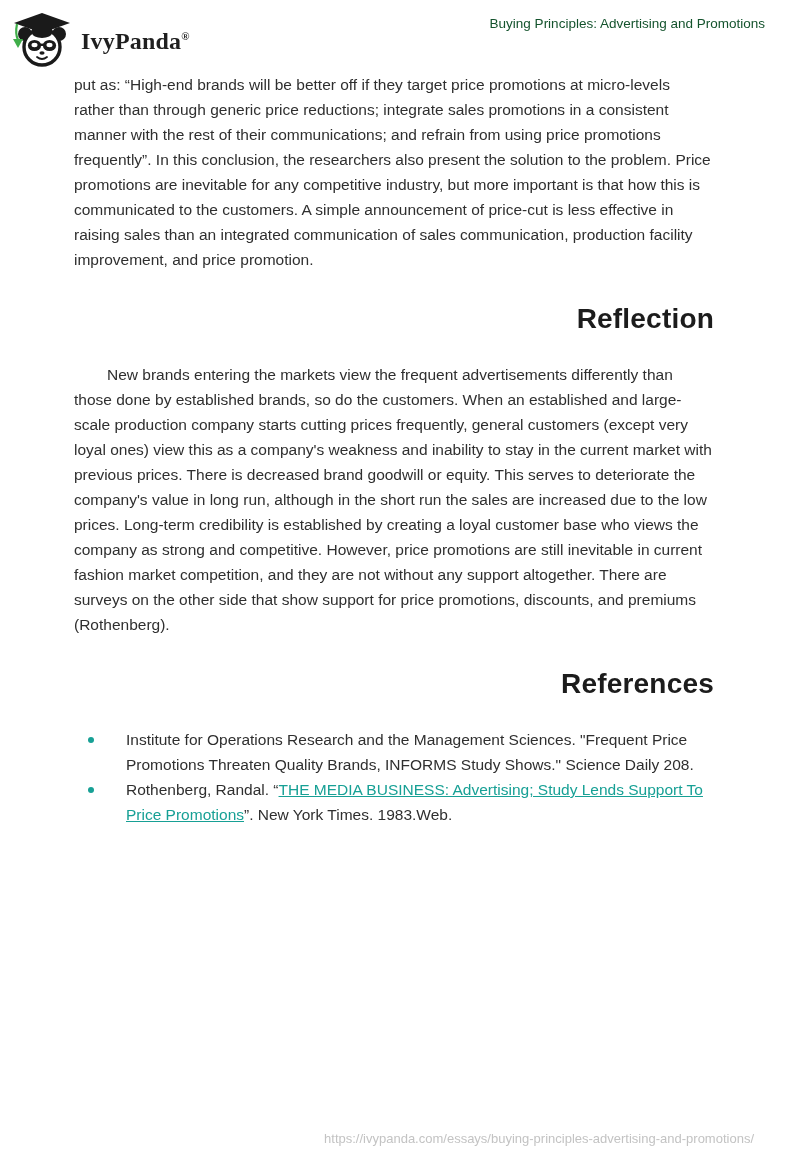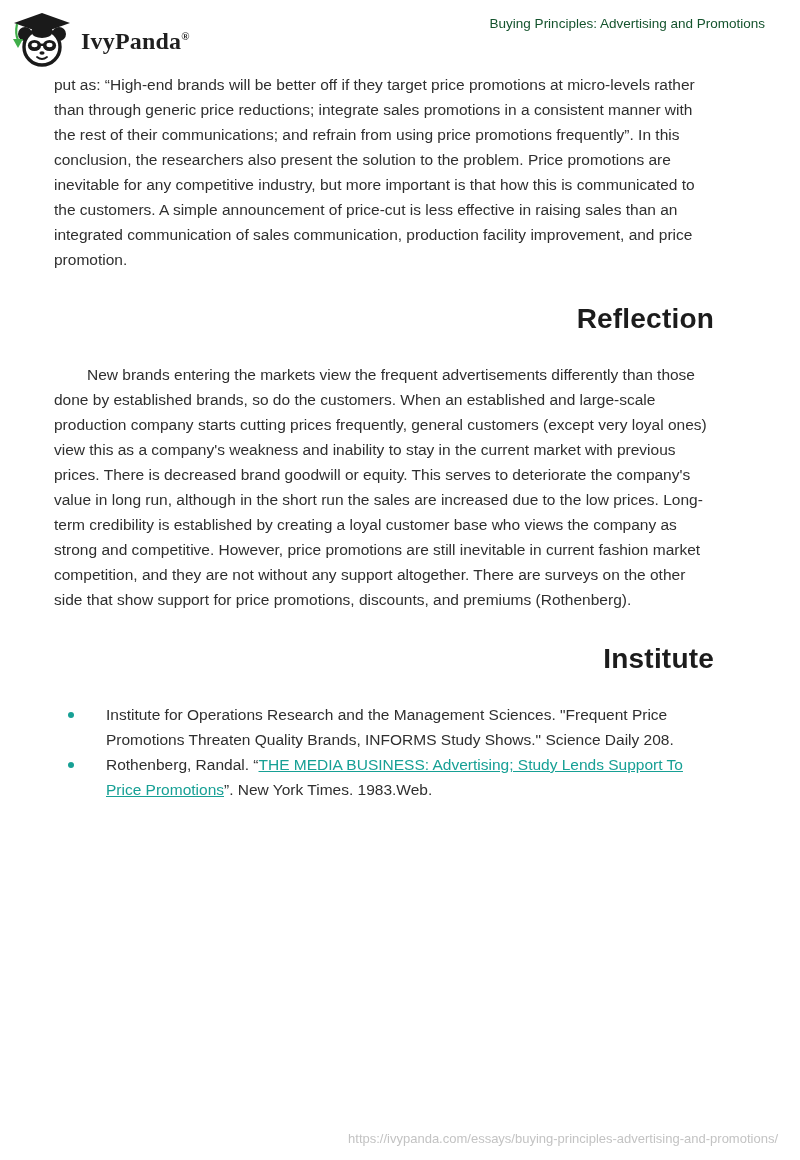"put as: “High-end brands will" .content { padding: 8px 86px 0 54px -> 8px 86px 0 74px }
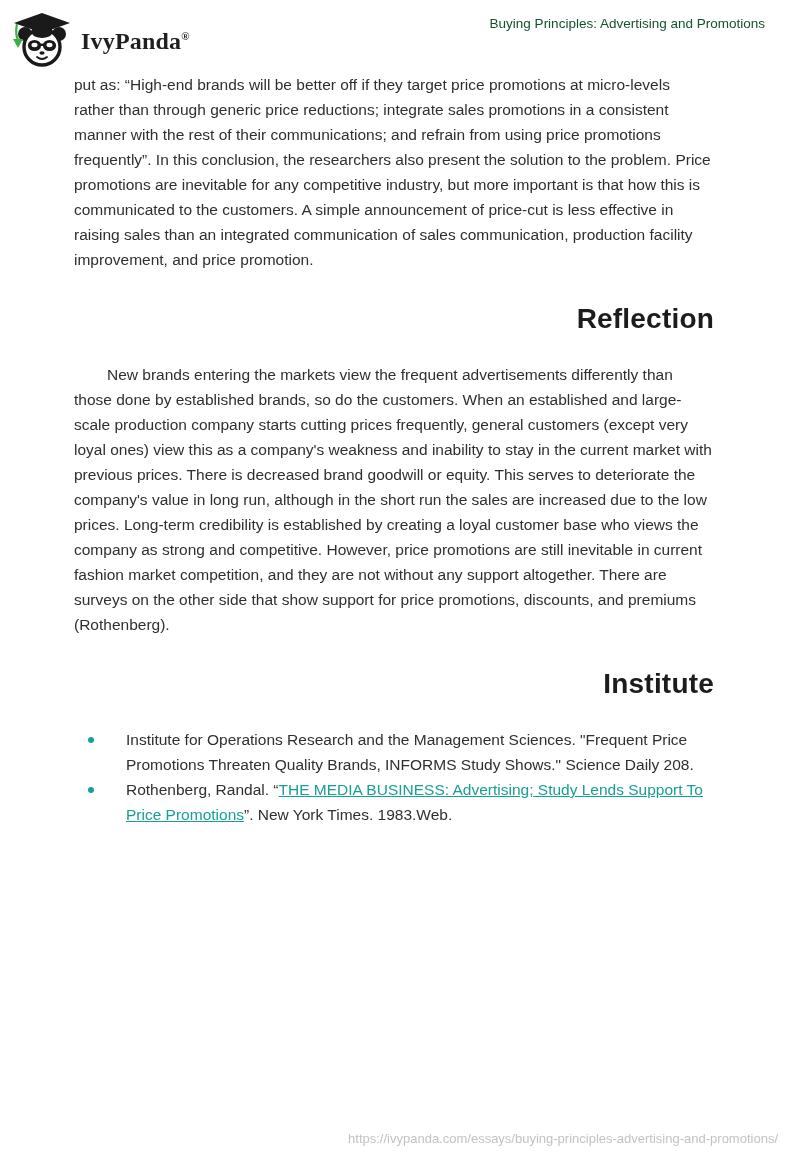"Institute" h2.section { text: Institute -> References }
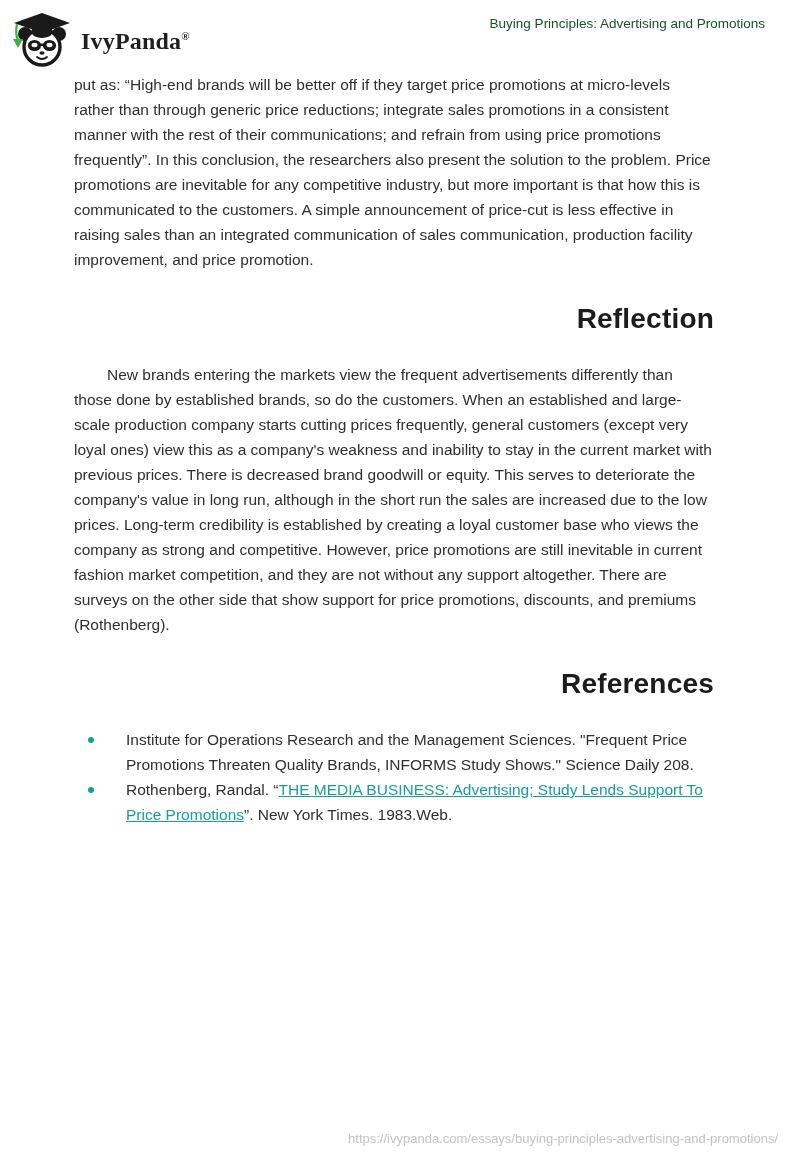"https://ivypanda.com/essays/buying-princ" .footer-url { right: 22px -> 46px }
